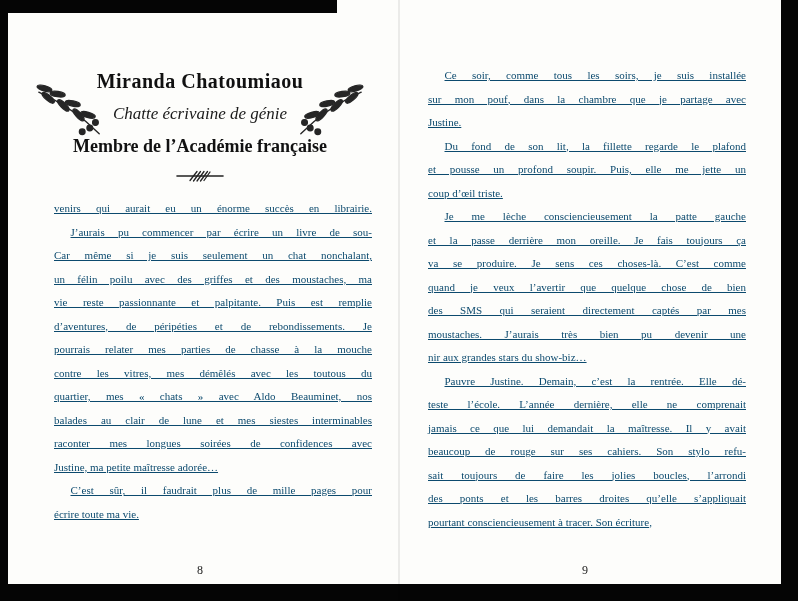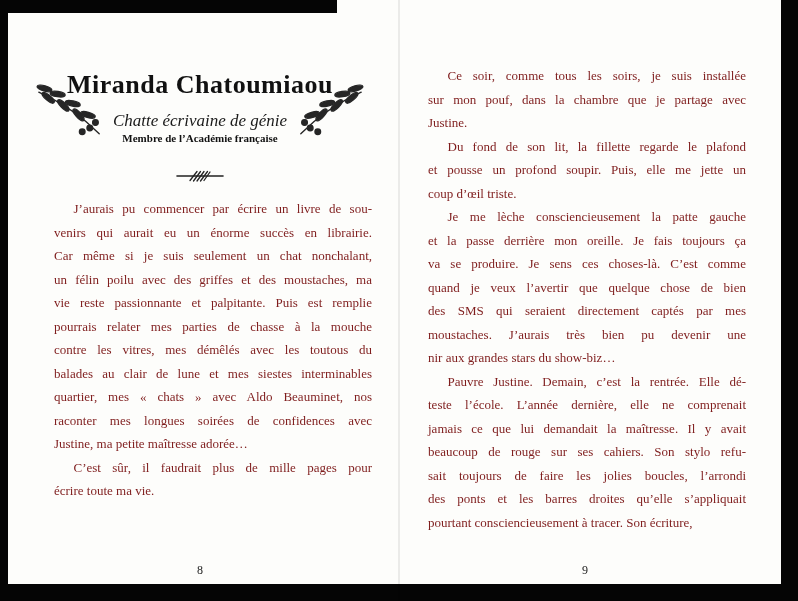"Miranda Chatoumiaou" .book-title { font-size: 26px -> 20px }
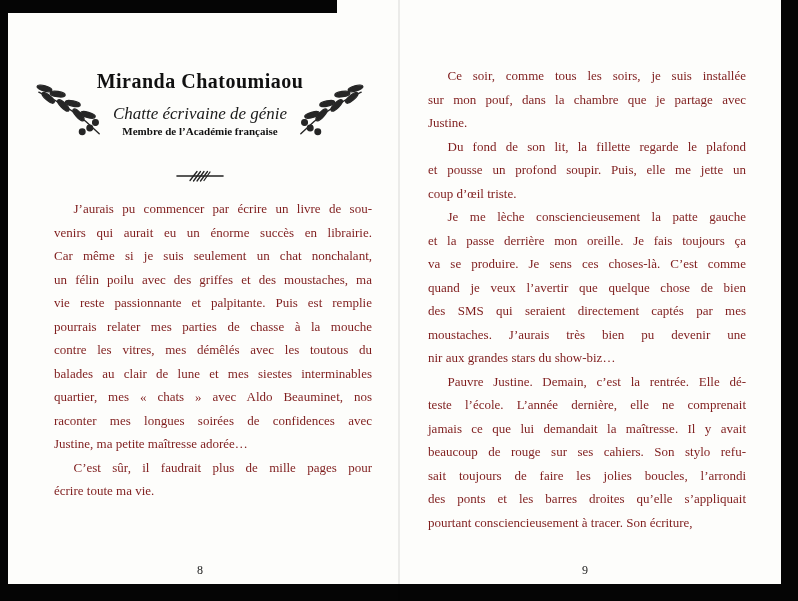"Ce soir, comme tous les" .page-body { color: #7f1d1d -> #0c4a6e; font-size: 13px -> 11px; text-decoration: none -> underline }
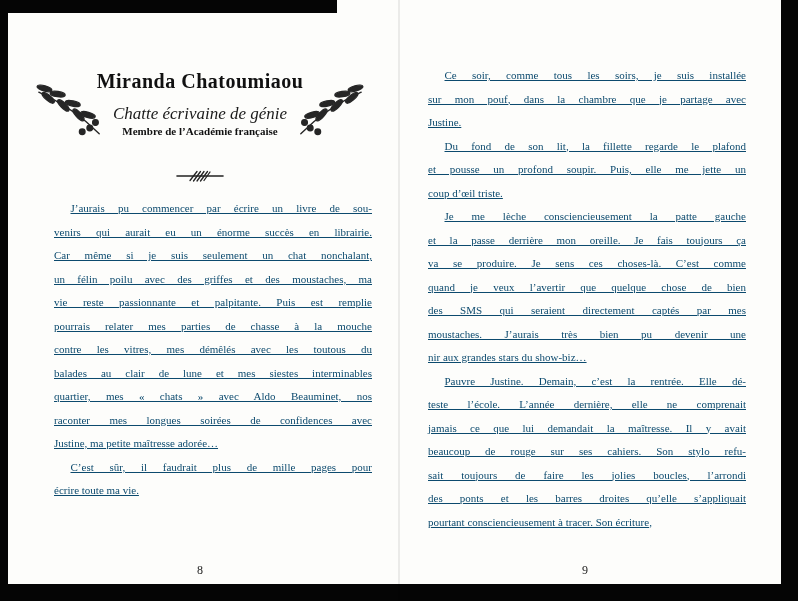"Membre de l’Académie française" .book-affiliation { font-size: 11px -> 18px; margin-top: 1px -> 12px }
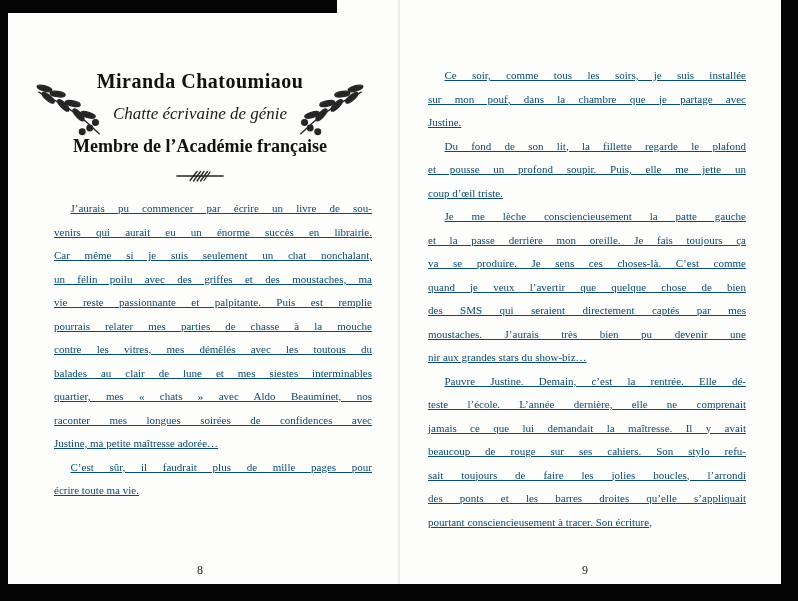"J’aurais pu commencer par écrire" div.line { order: before "venirs qui aurait eu un" -> after "venirs qui aurait eu un" }
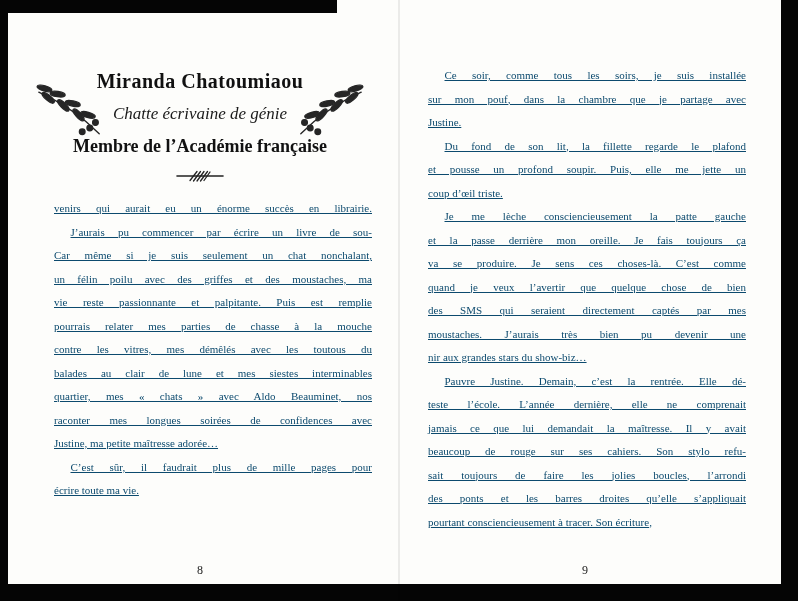"d’aventures, de péripéties et de" div.line { html: none -> <div>d’aventures, de péripéties et de rebondissements. Je</div> }
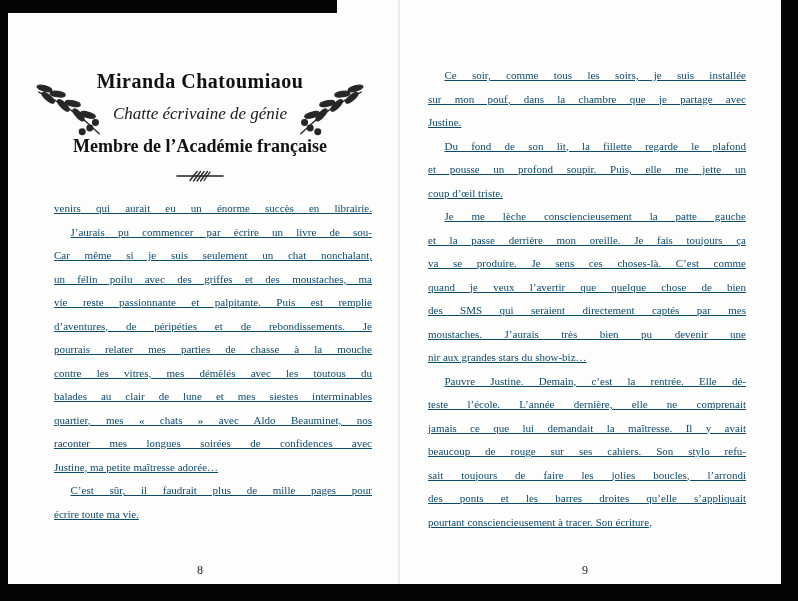"balades au clair de lune" div.line { order: before "quartier, mes « chats »" -> after "quartier, mes « chats »" }
